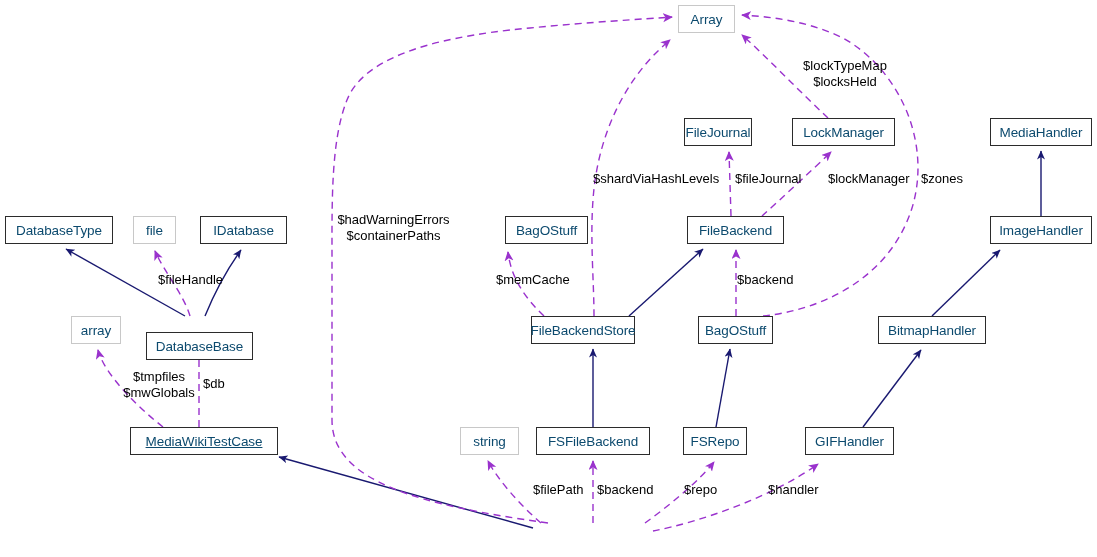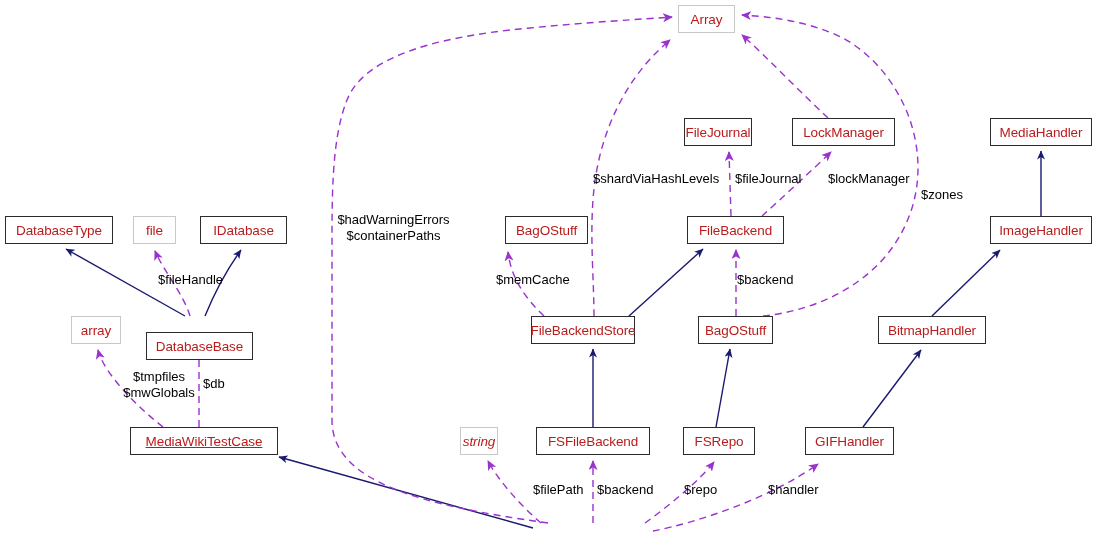"Array" .node-box { color: #b91c1c -> #0c4a6e }
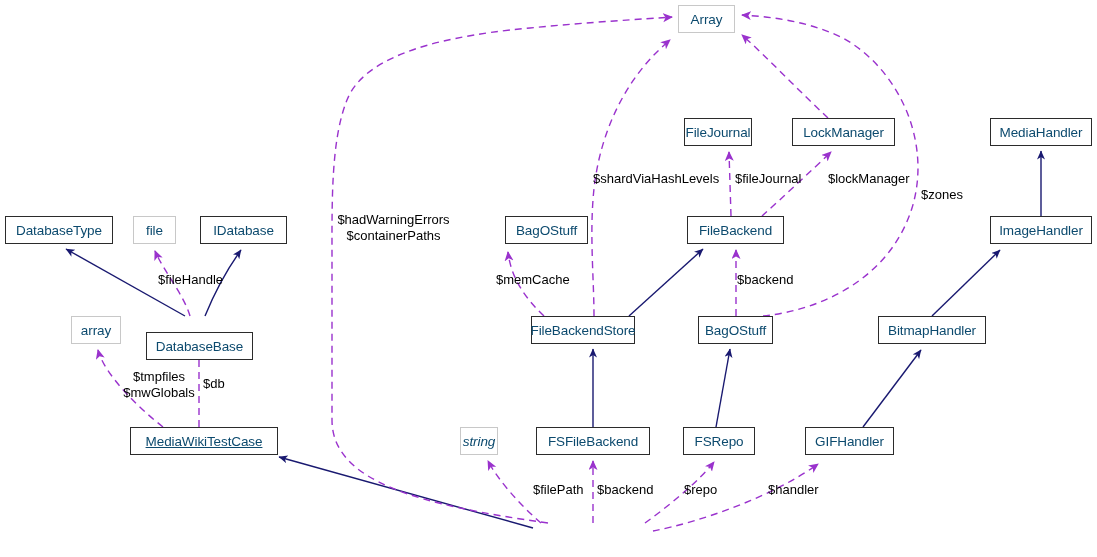"$lockTypeMap" div.edge-label { html: none -> <div> <div>$lockTypeMap</div> <div>$locksHeld</div> </div> }
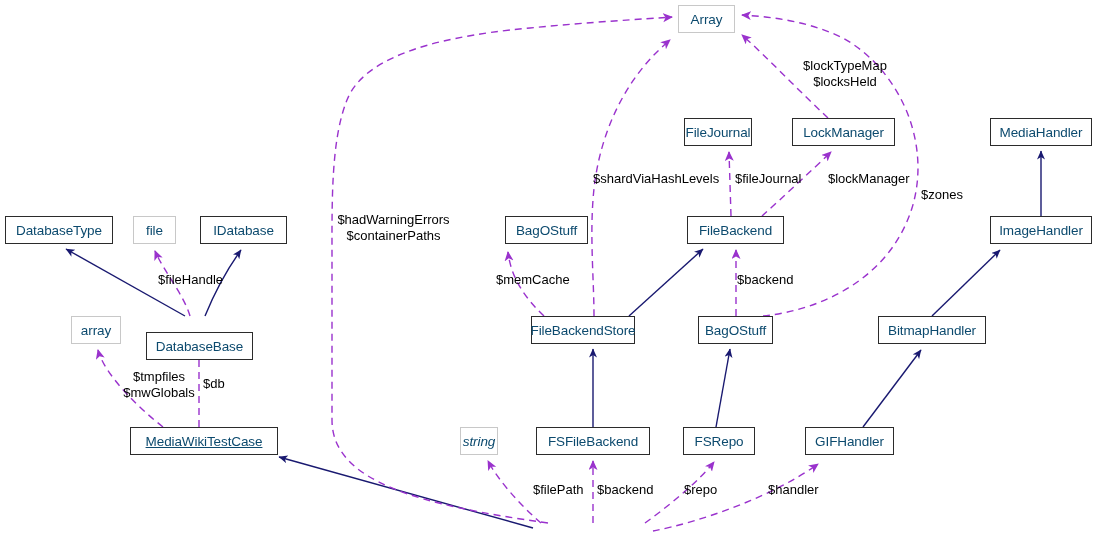"$zones" div.edge-label { margin-top: 16px -> none }
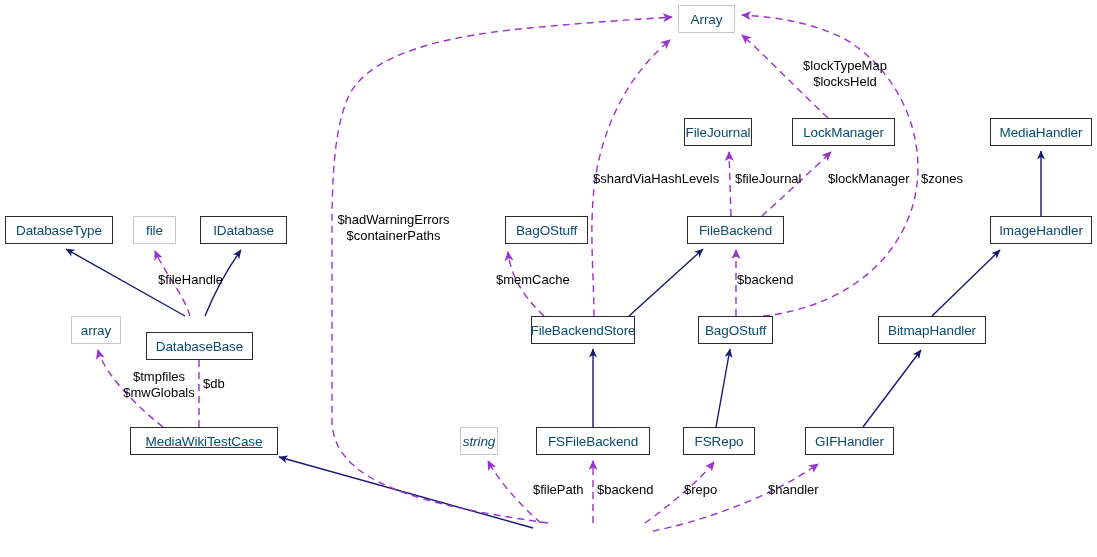"string" div.node-box { font-style: italic -> none; width: 38px -> 59px }
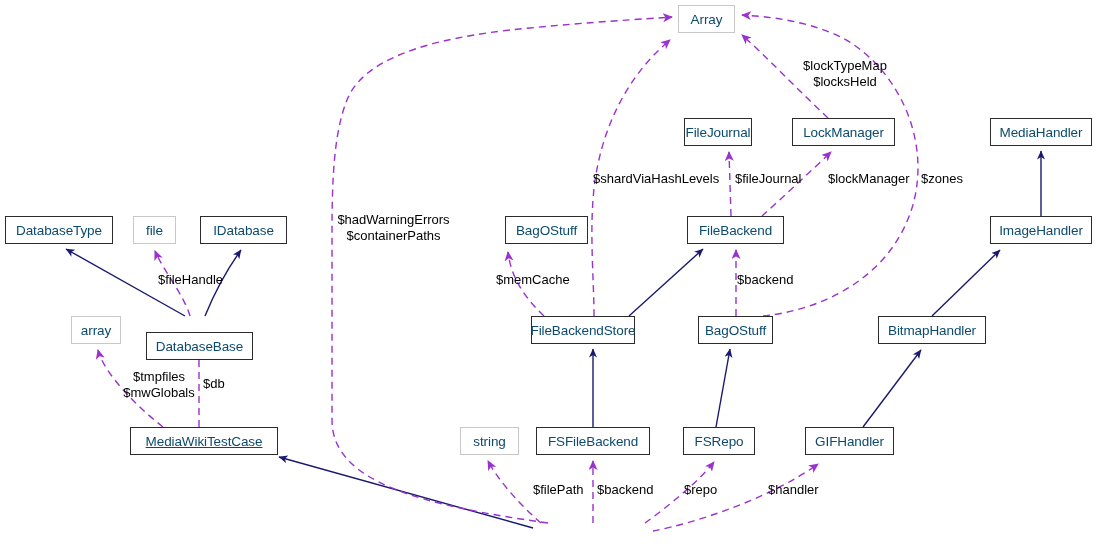"FSRepo" div.node-box { width: 72px -> 64px }
